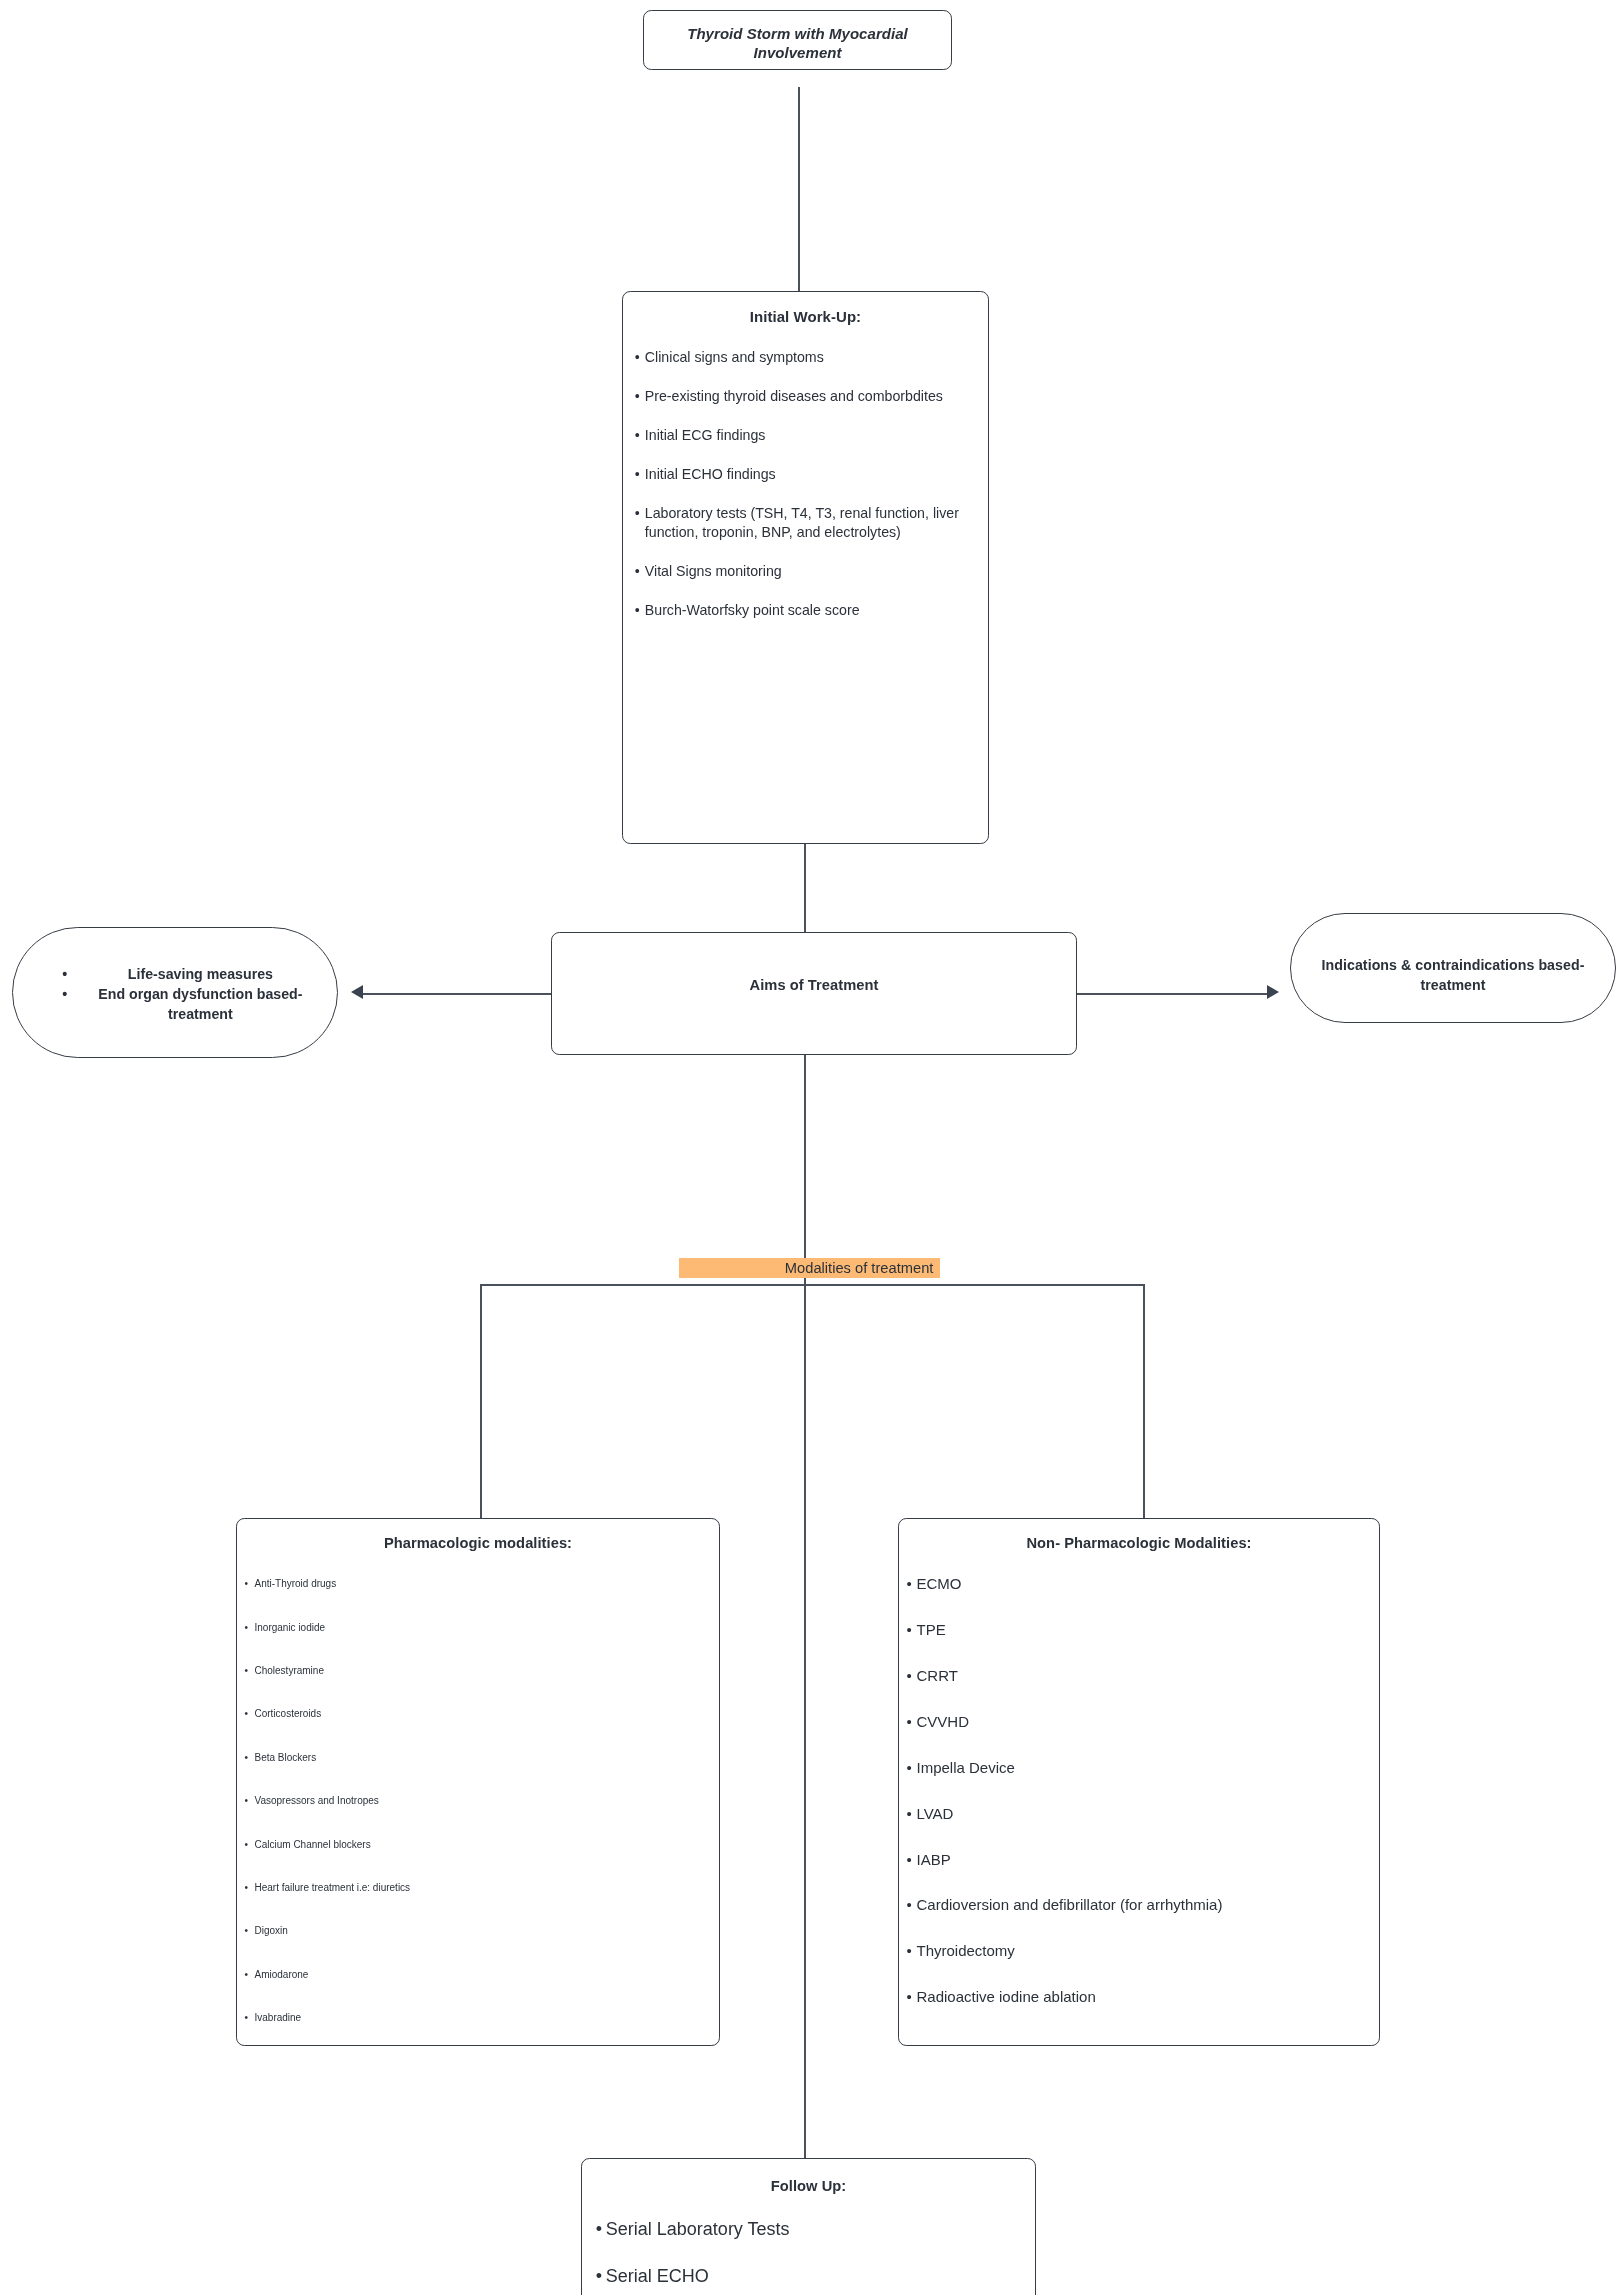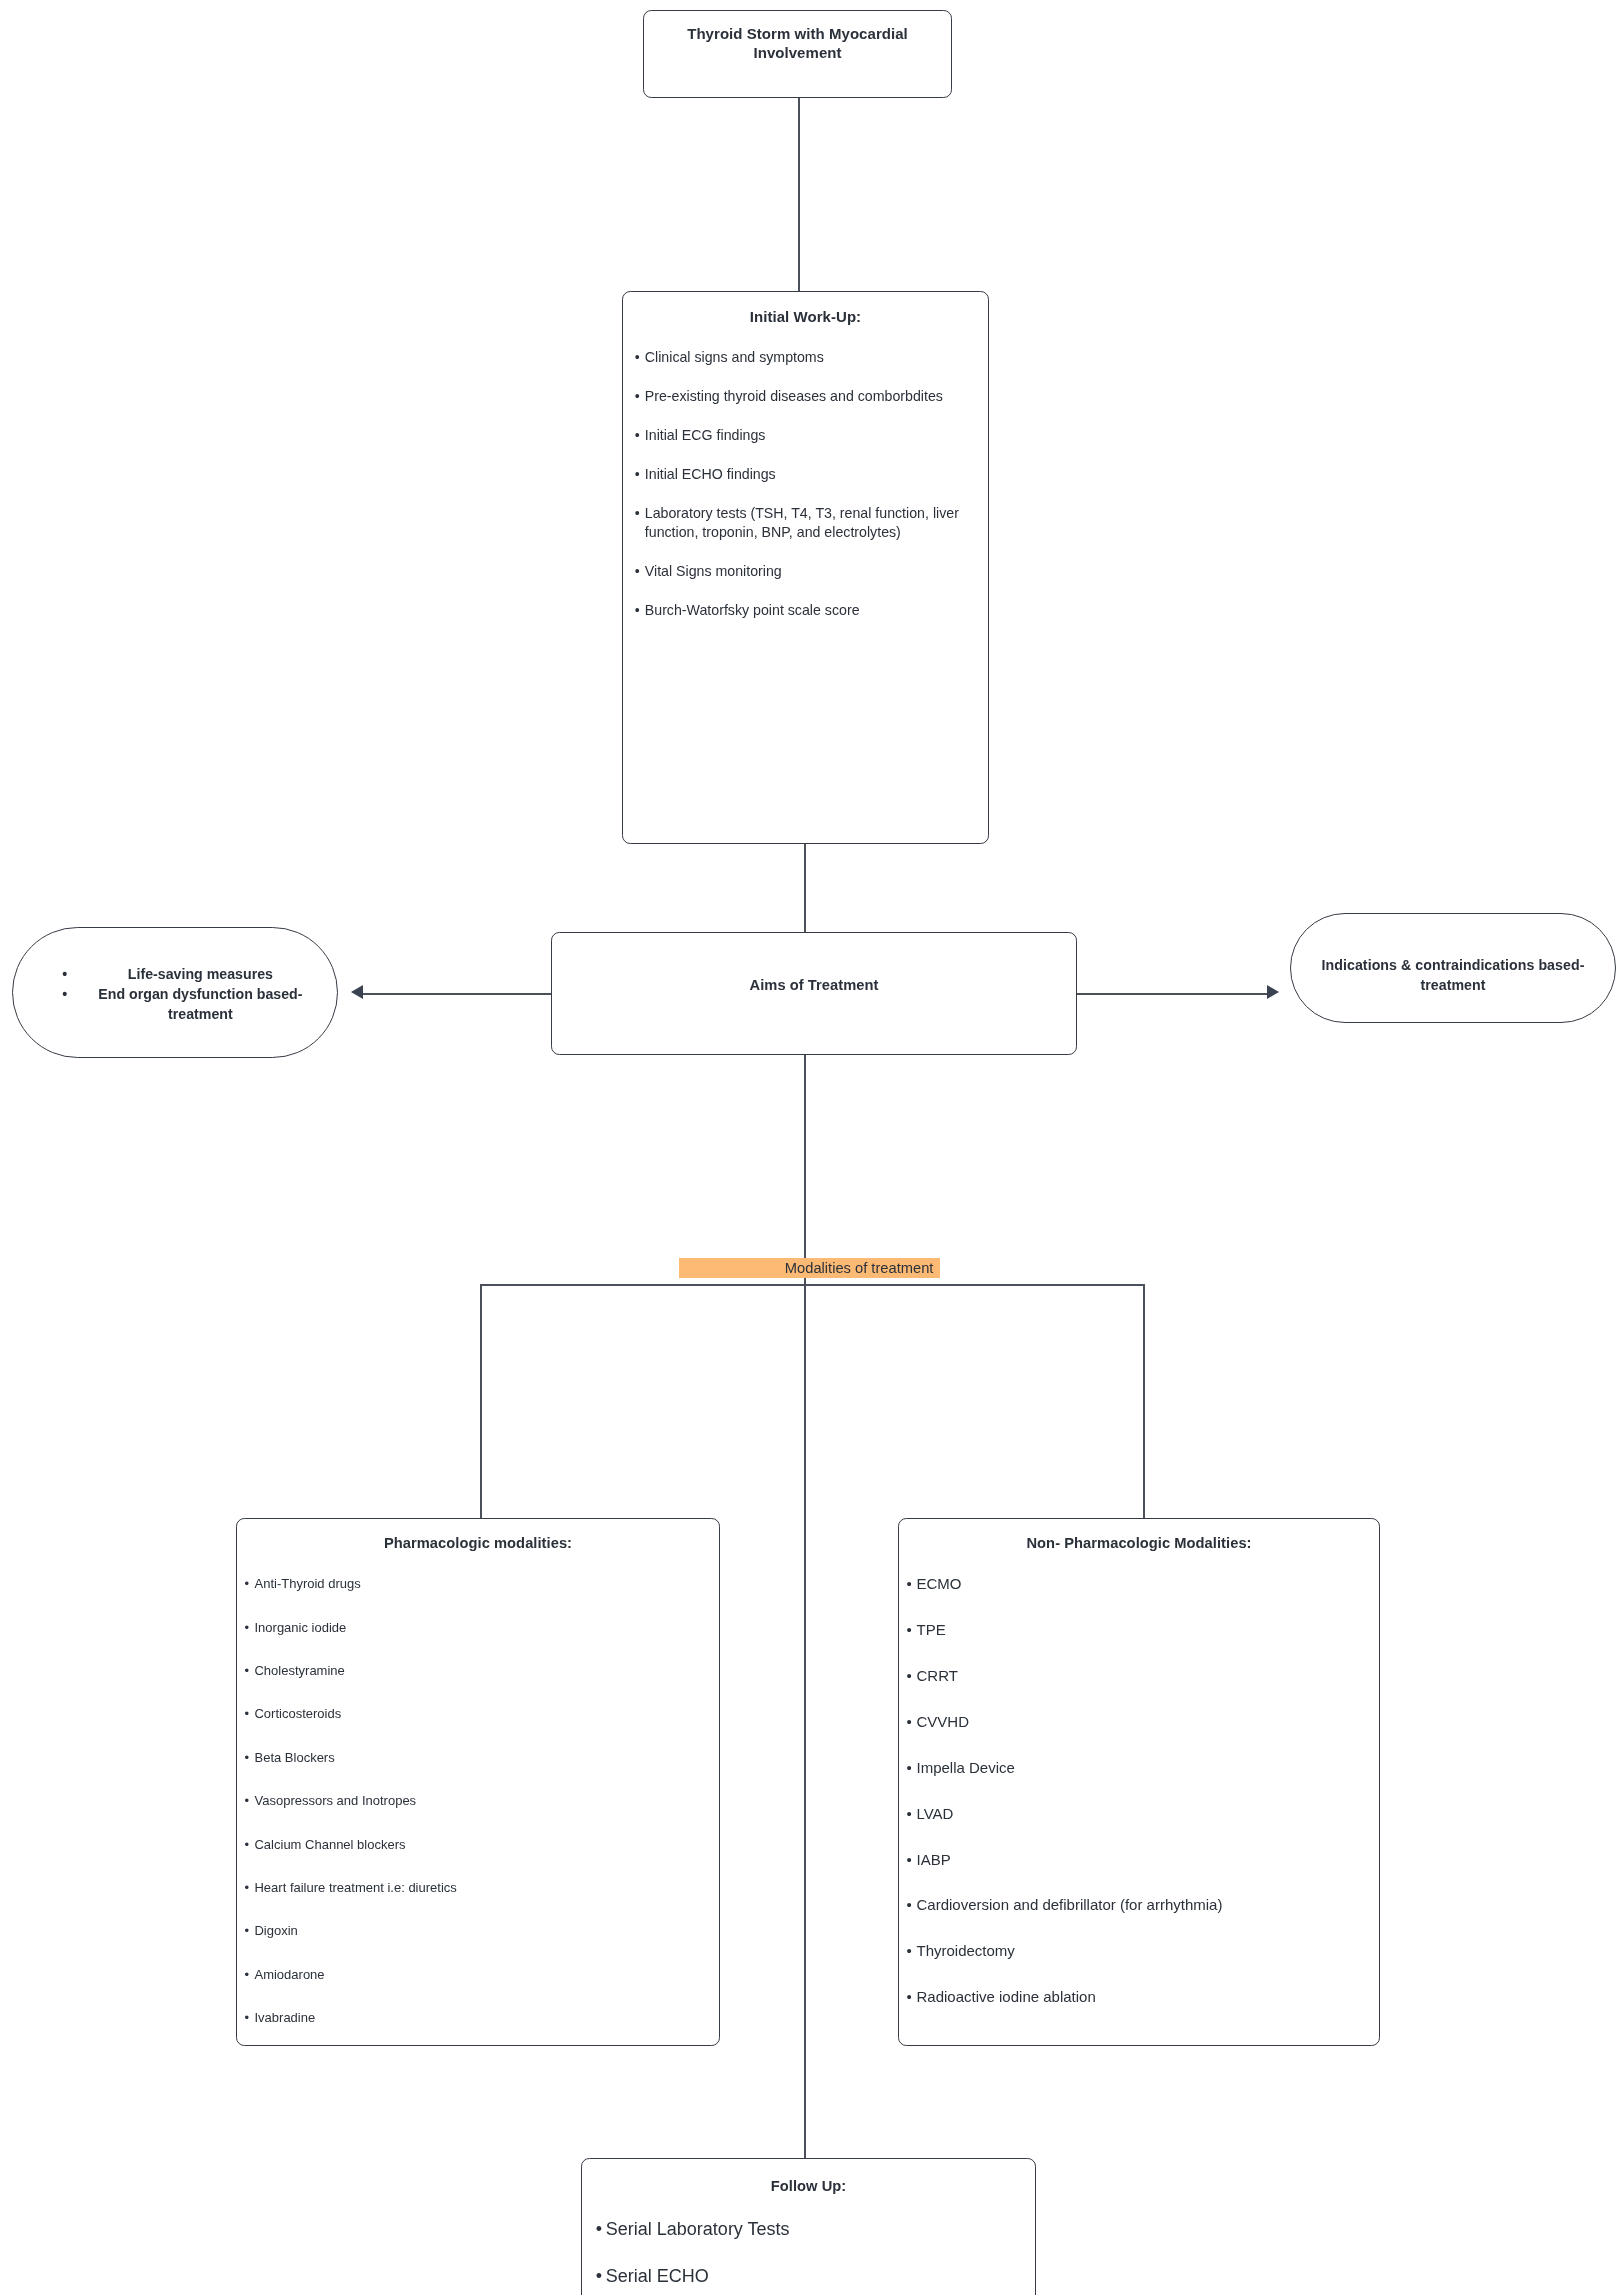"Thyroid Storm with Myocardial" #root-node { font-style: none -> italic; height: 88px -> 60px }
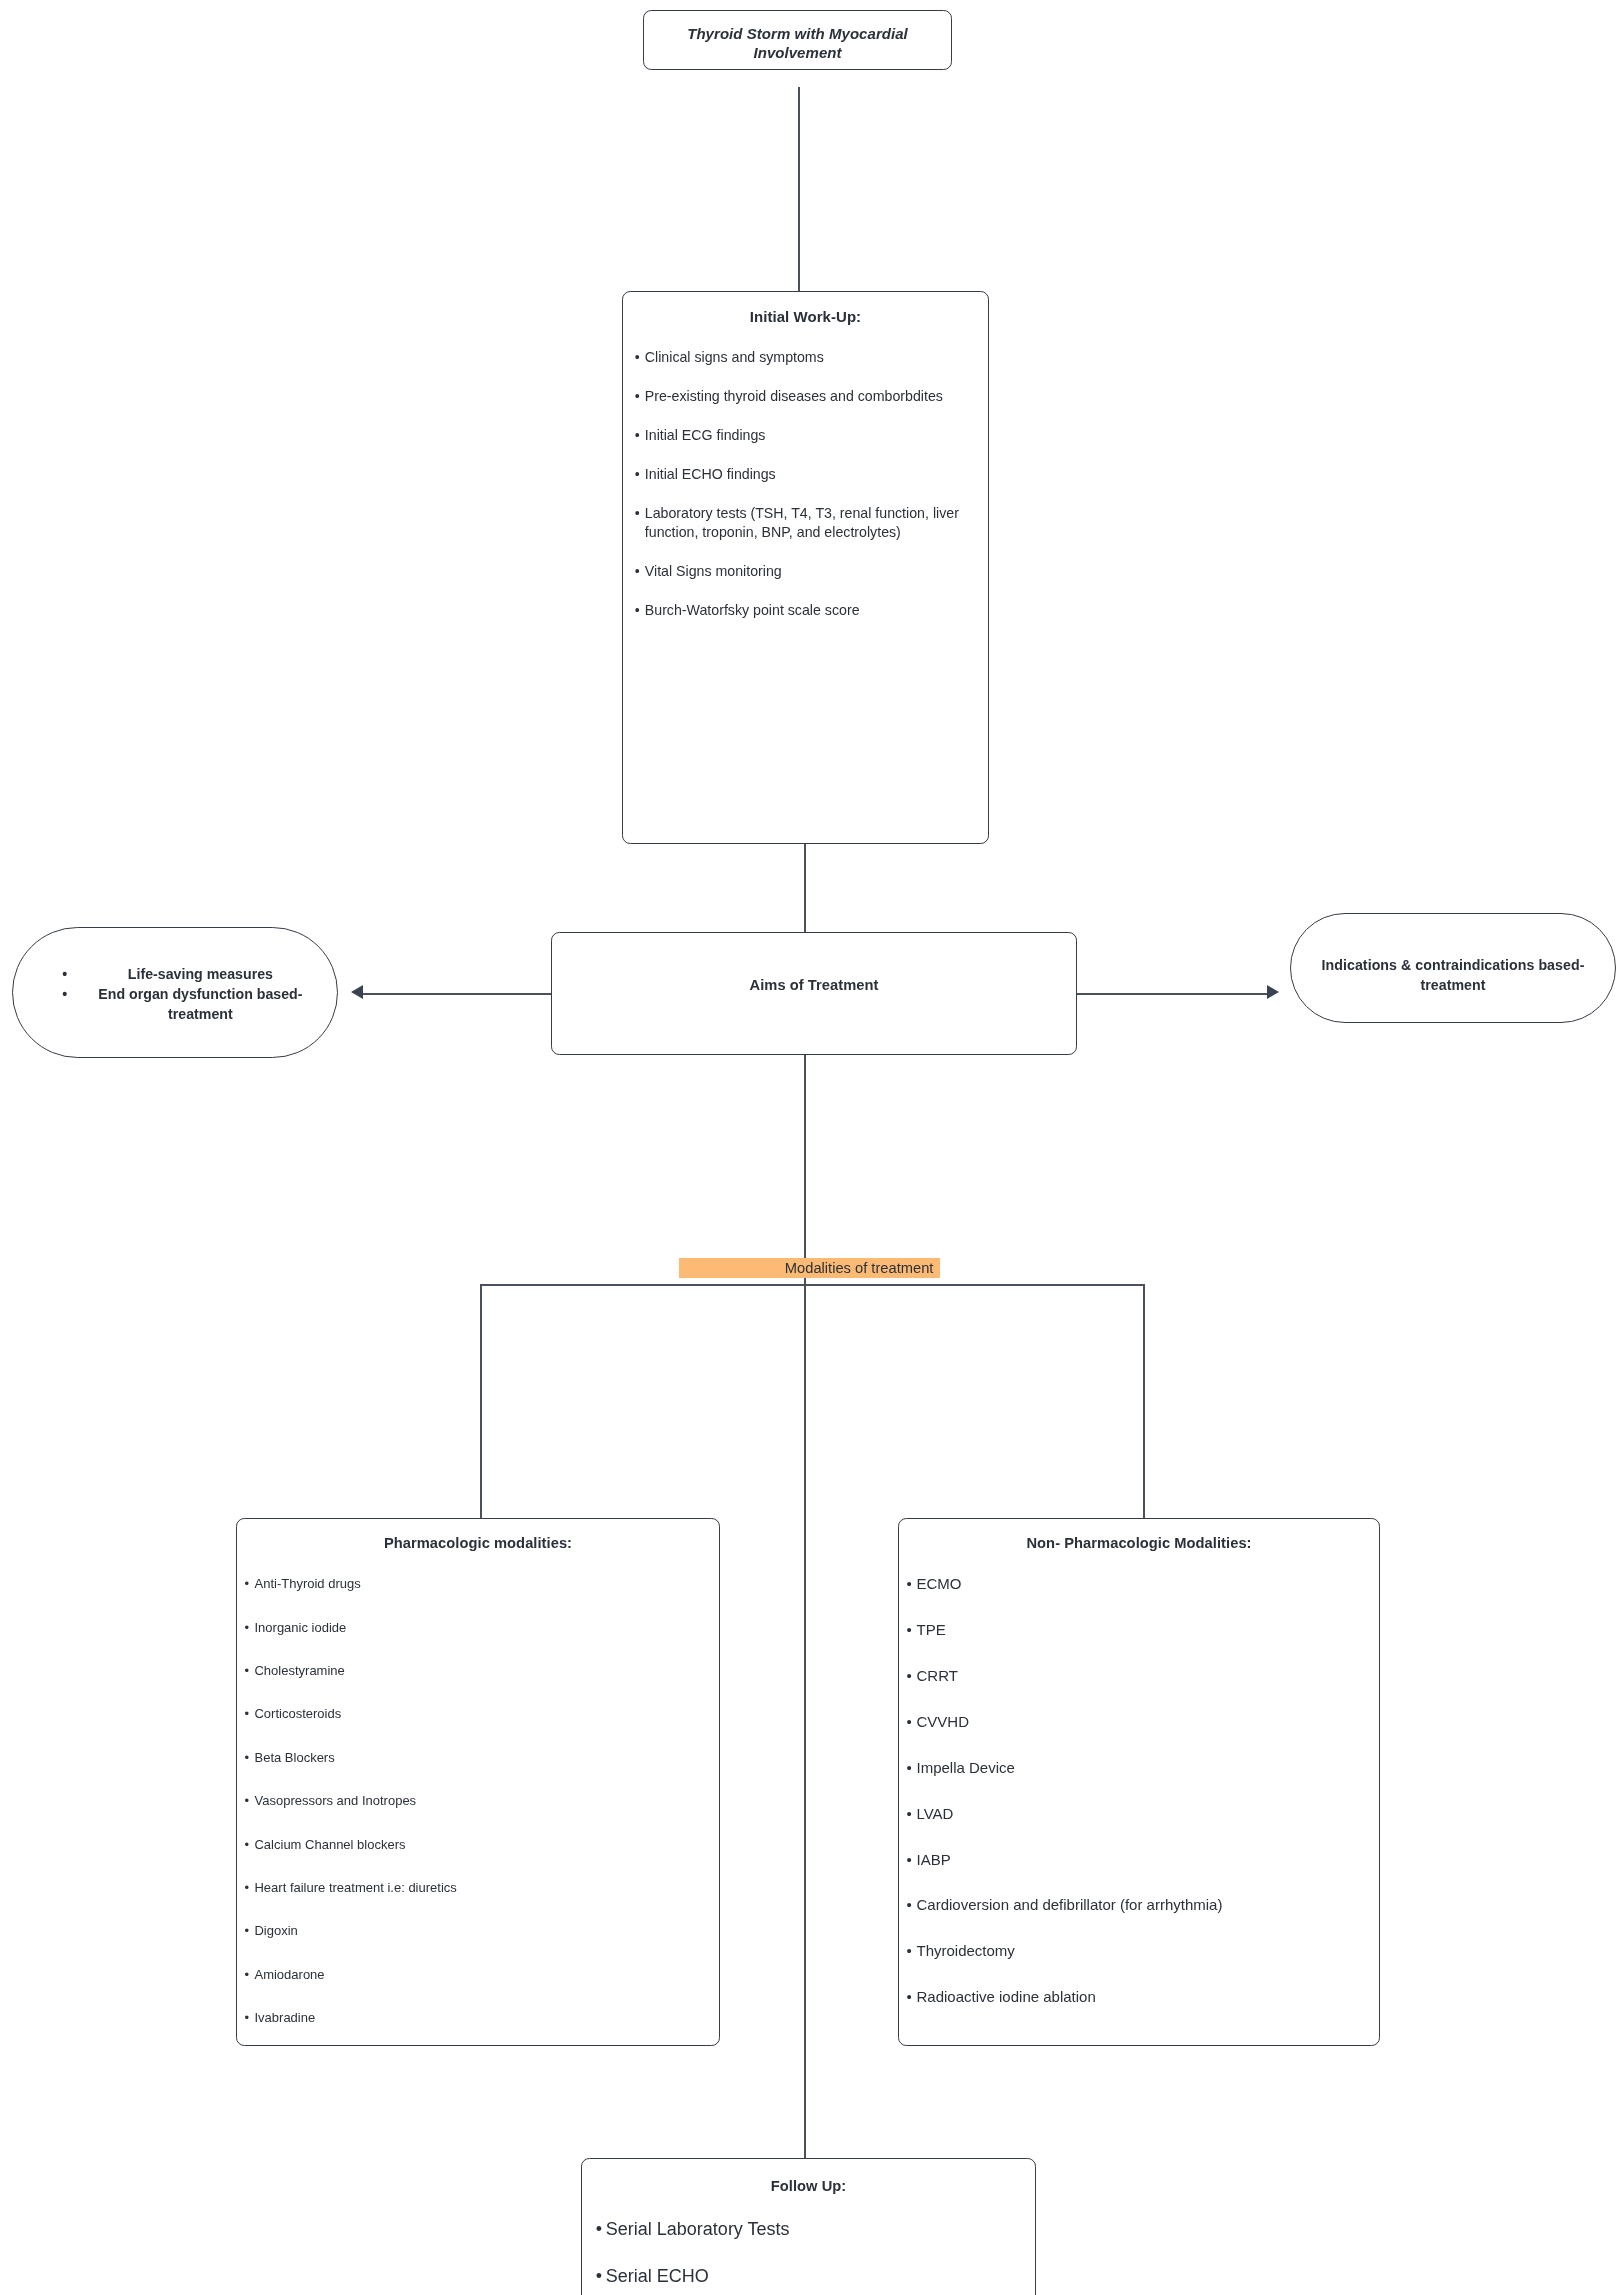"Anti-Thyroid drugs" #pharm-node .bullets { font-size: 13px -> 10px }
